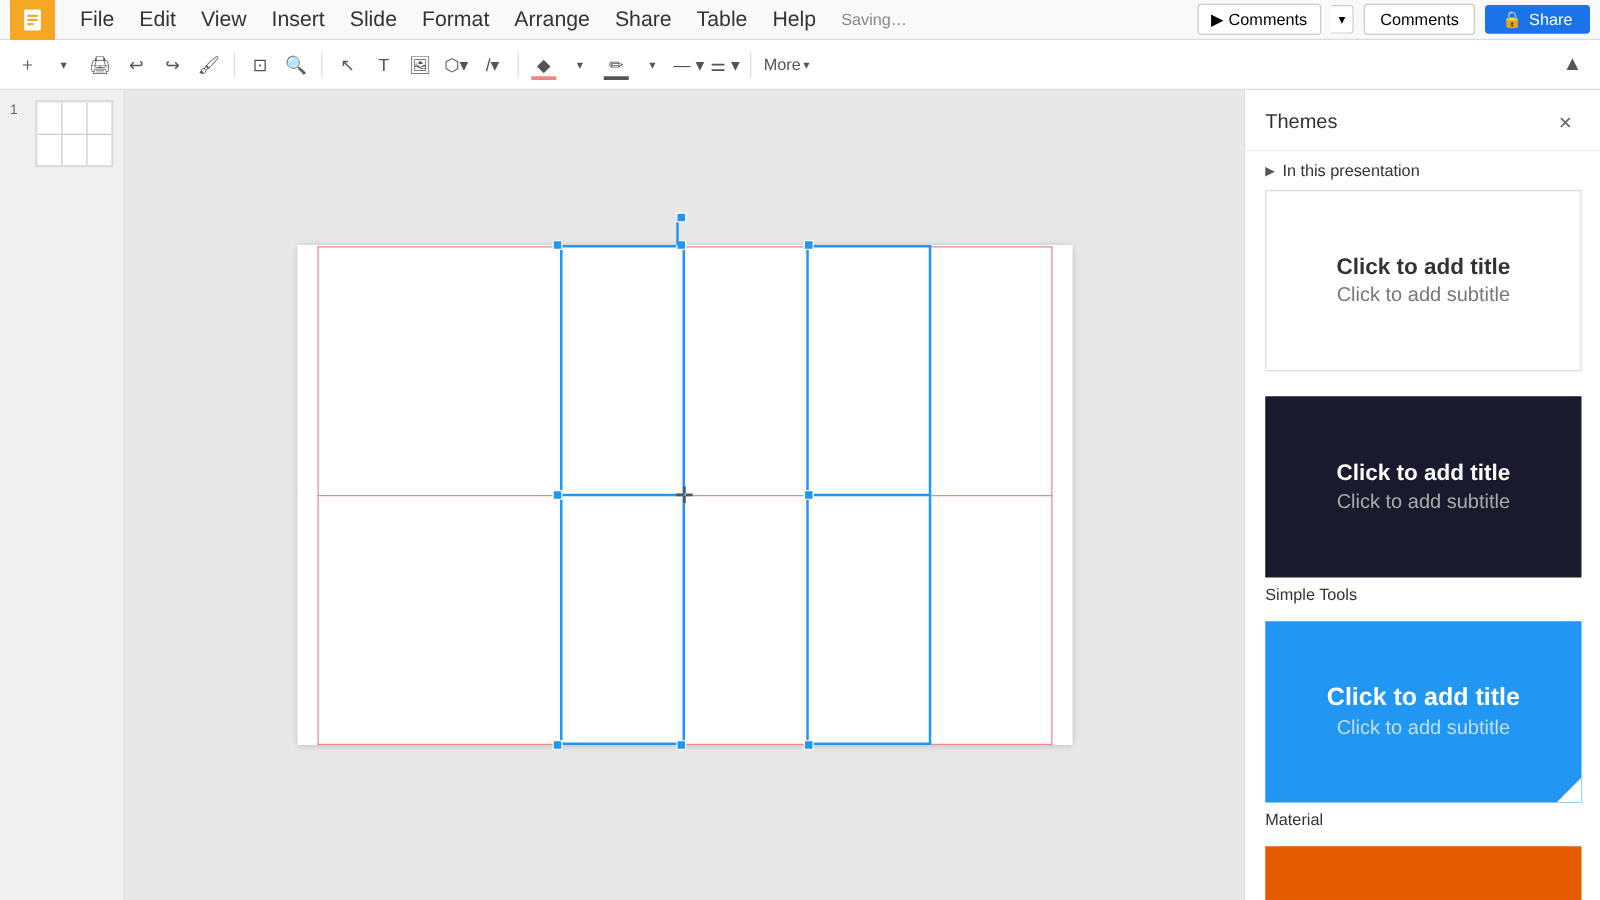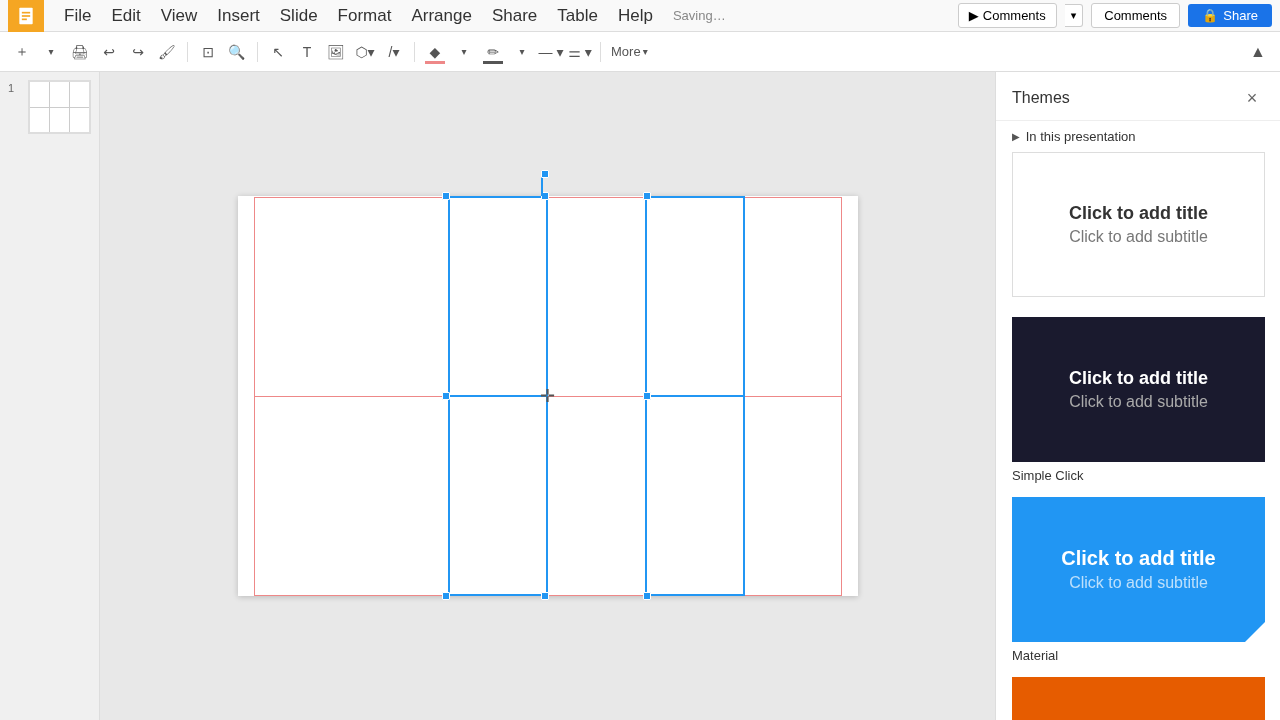"Simple Click" div.theme-label { text: Click -> Tools }
